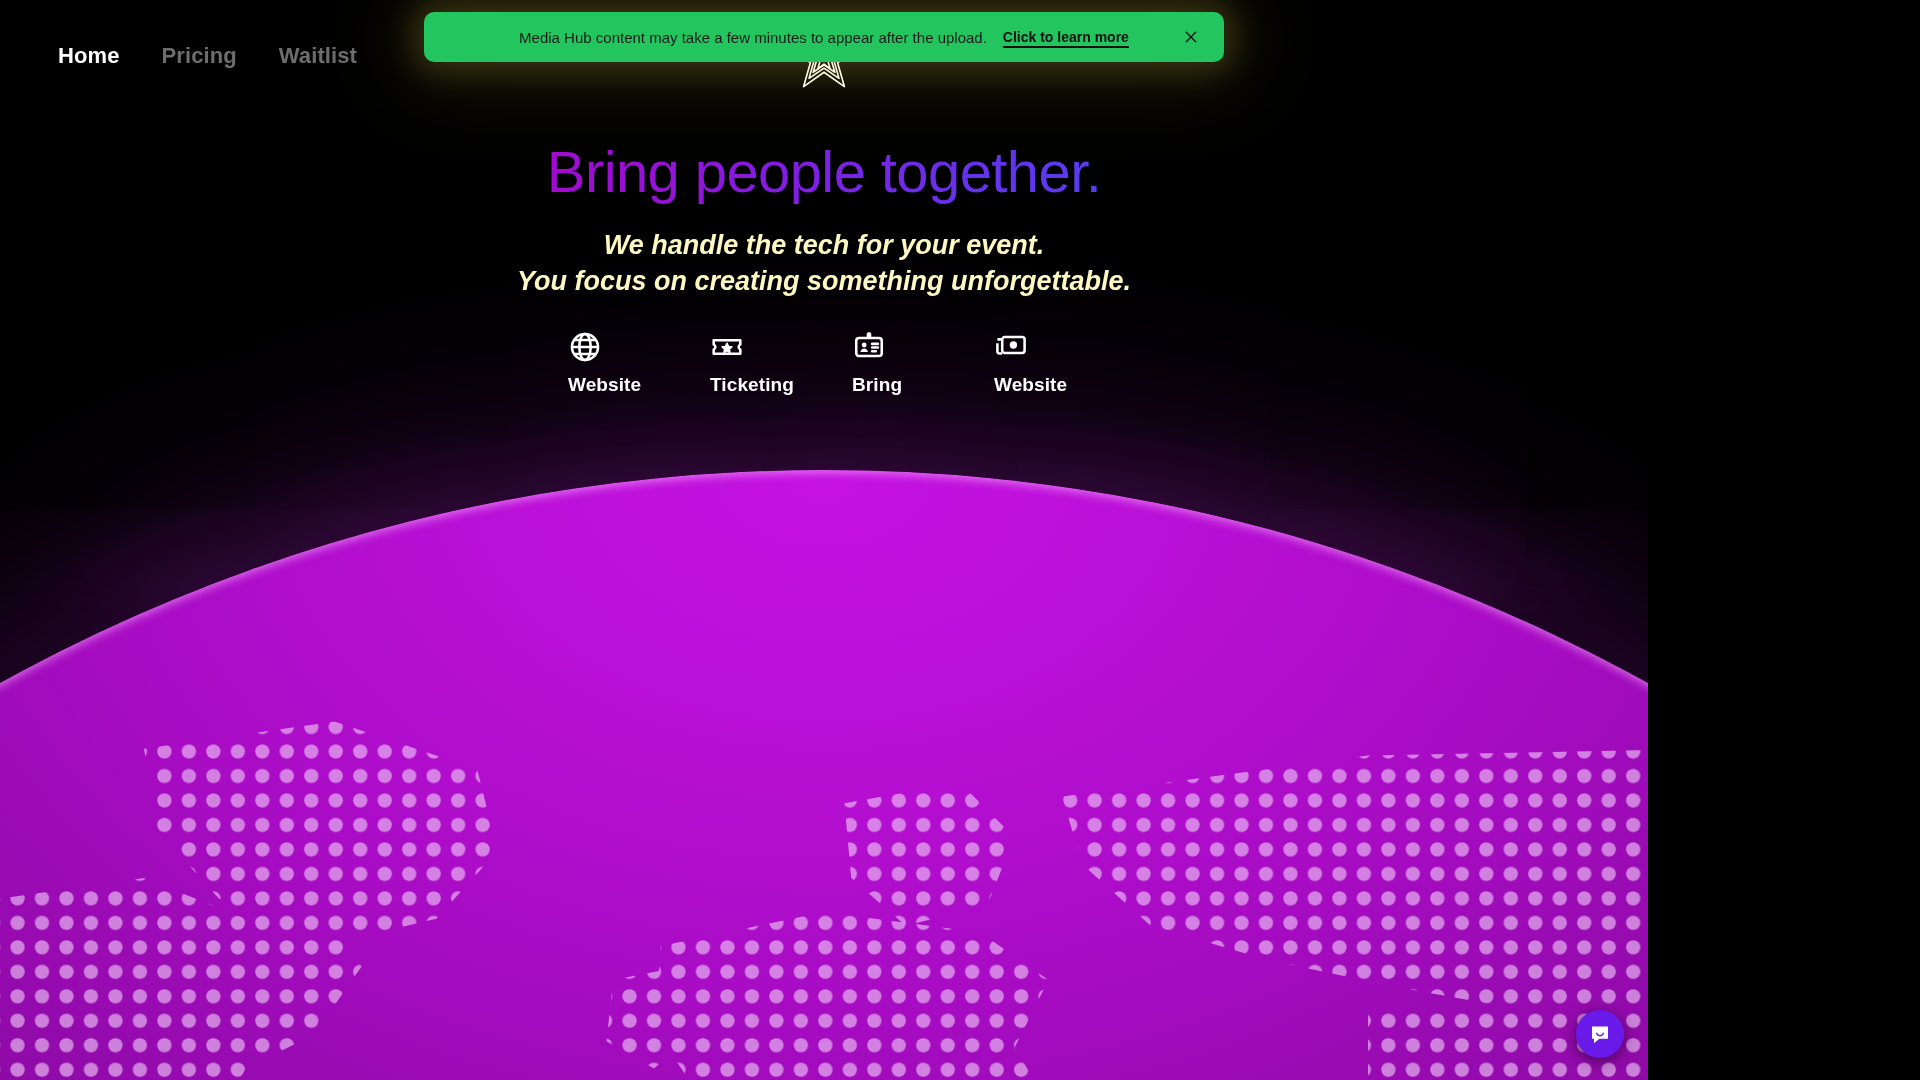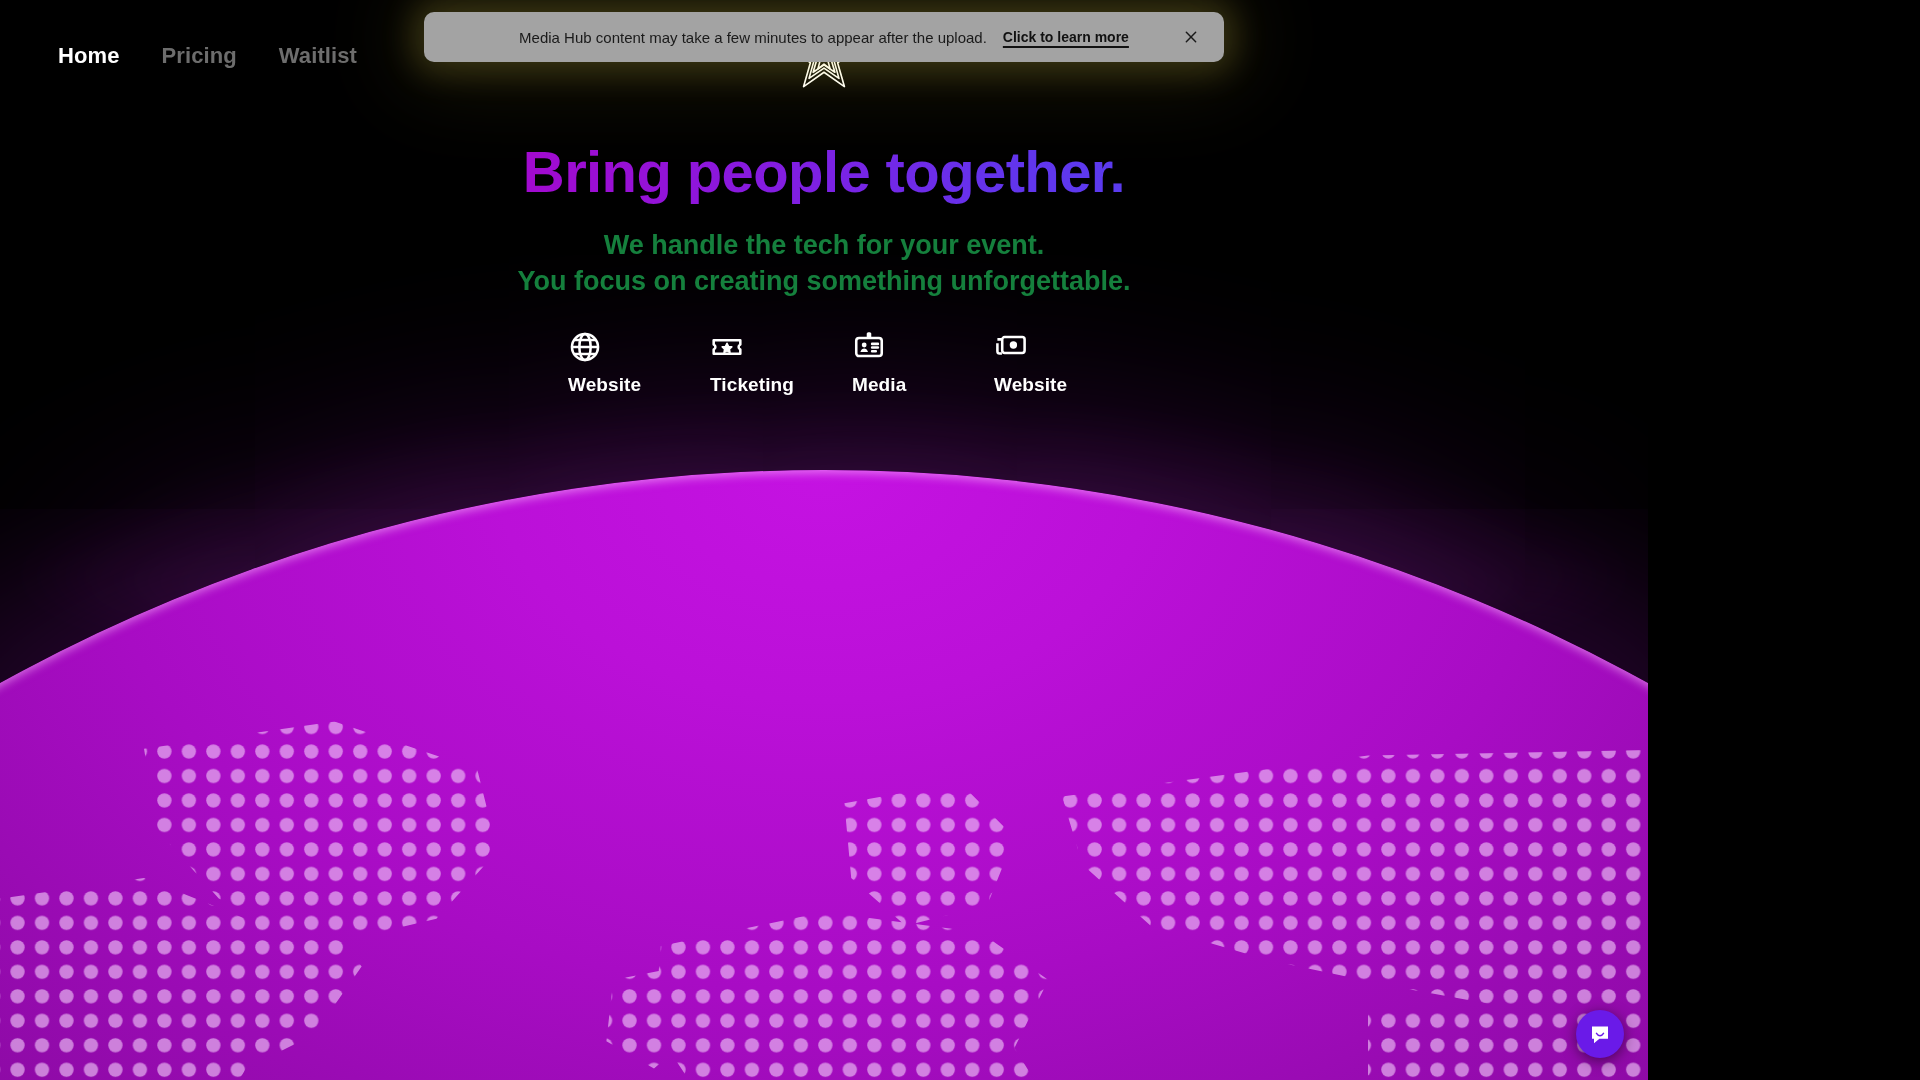"Media Hub content may take" .toast { background: #a3a3a3 -> #22c55e }
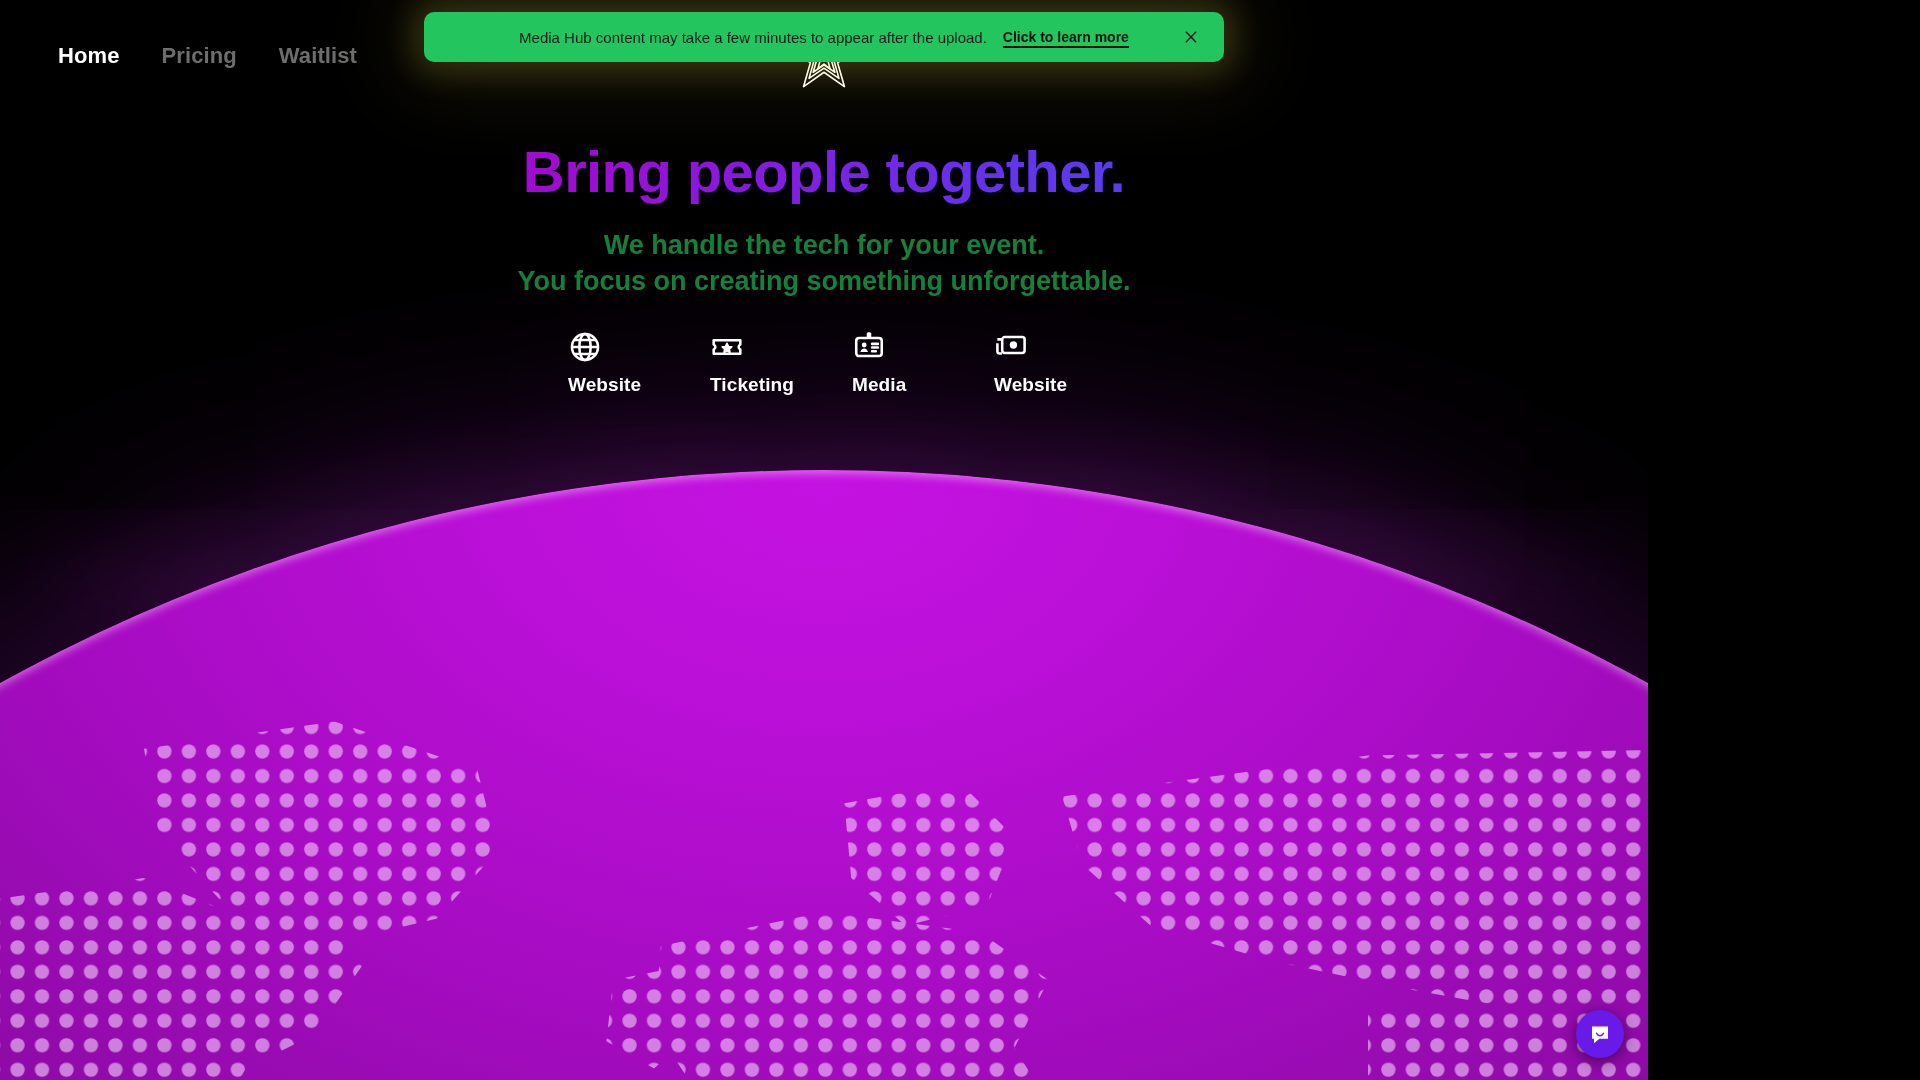"Bring people together." .headline { font-weight: 700 -> 400 }
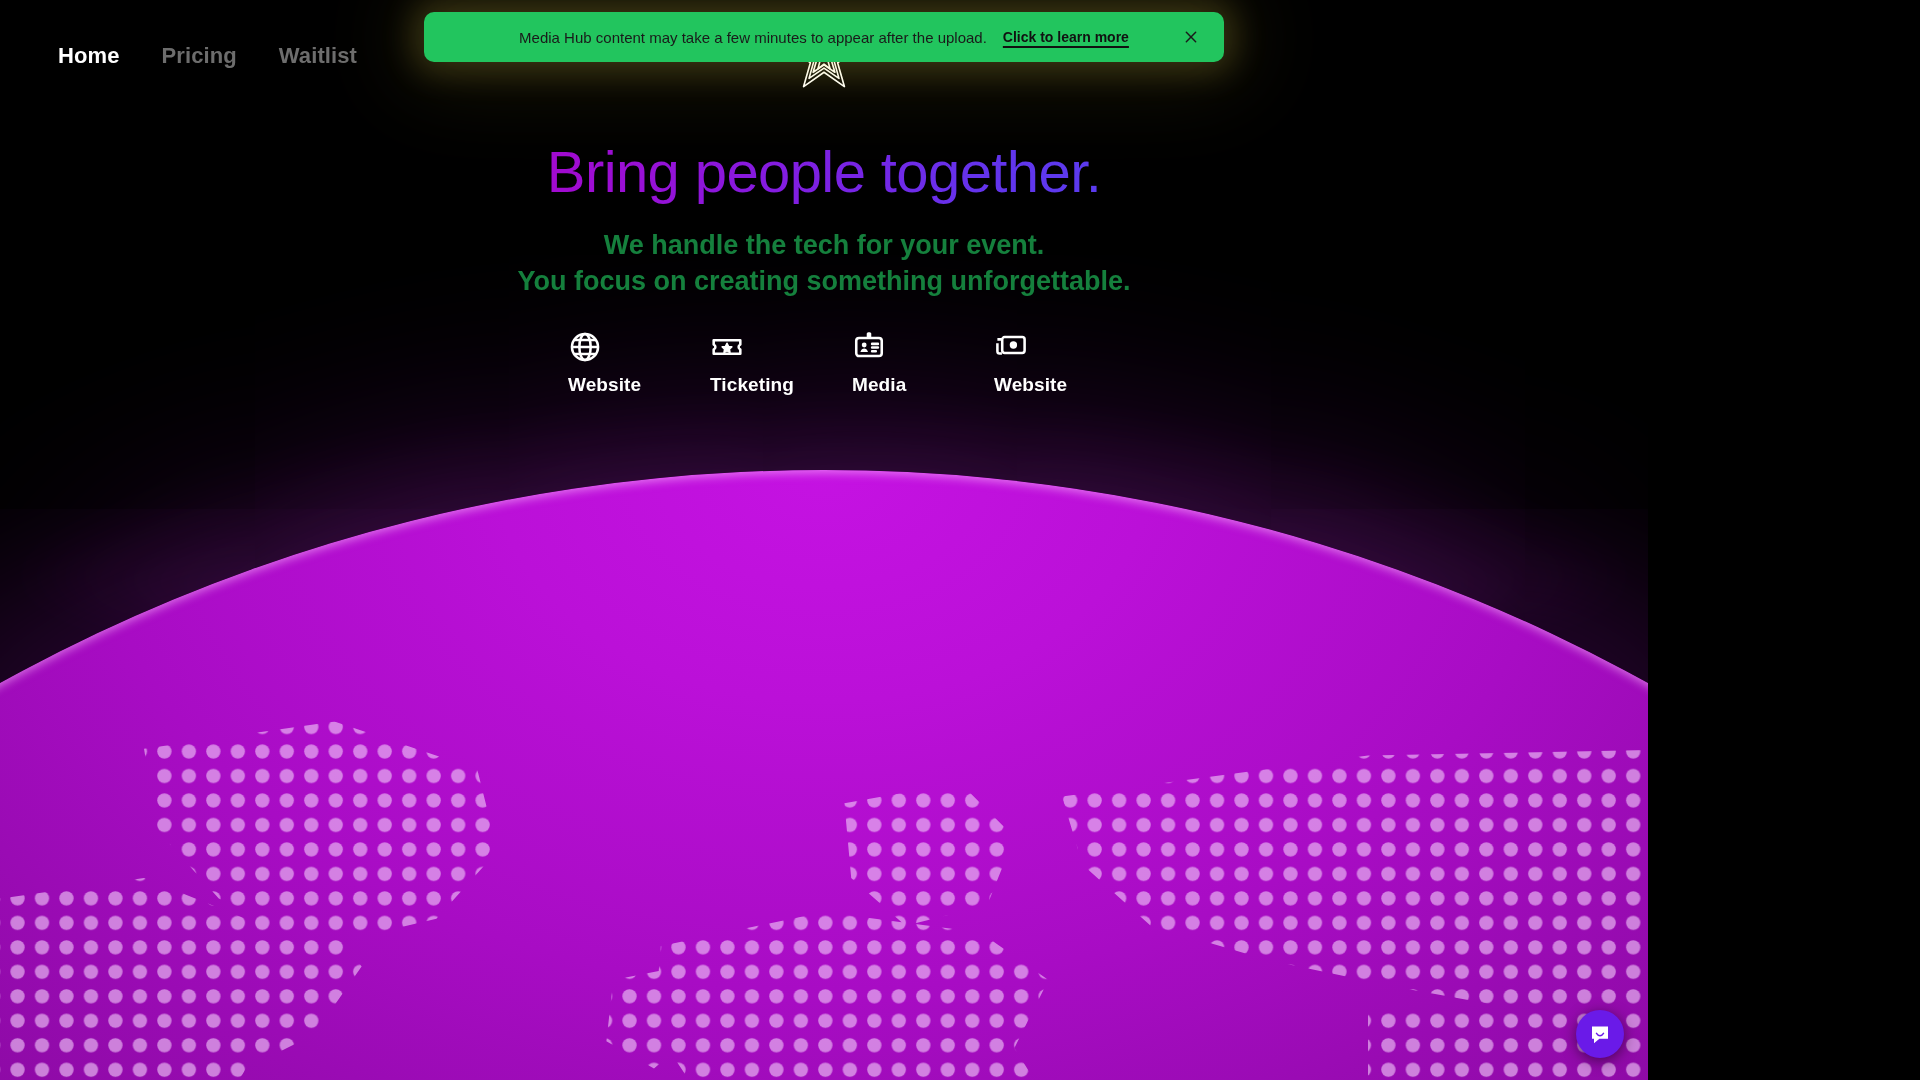"We handle the tech for" .subhead { color: #15803d -> #fef9c3; font-style: none -> italic }
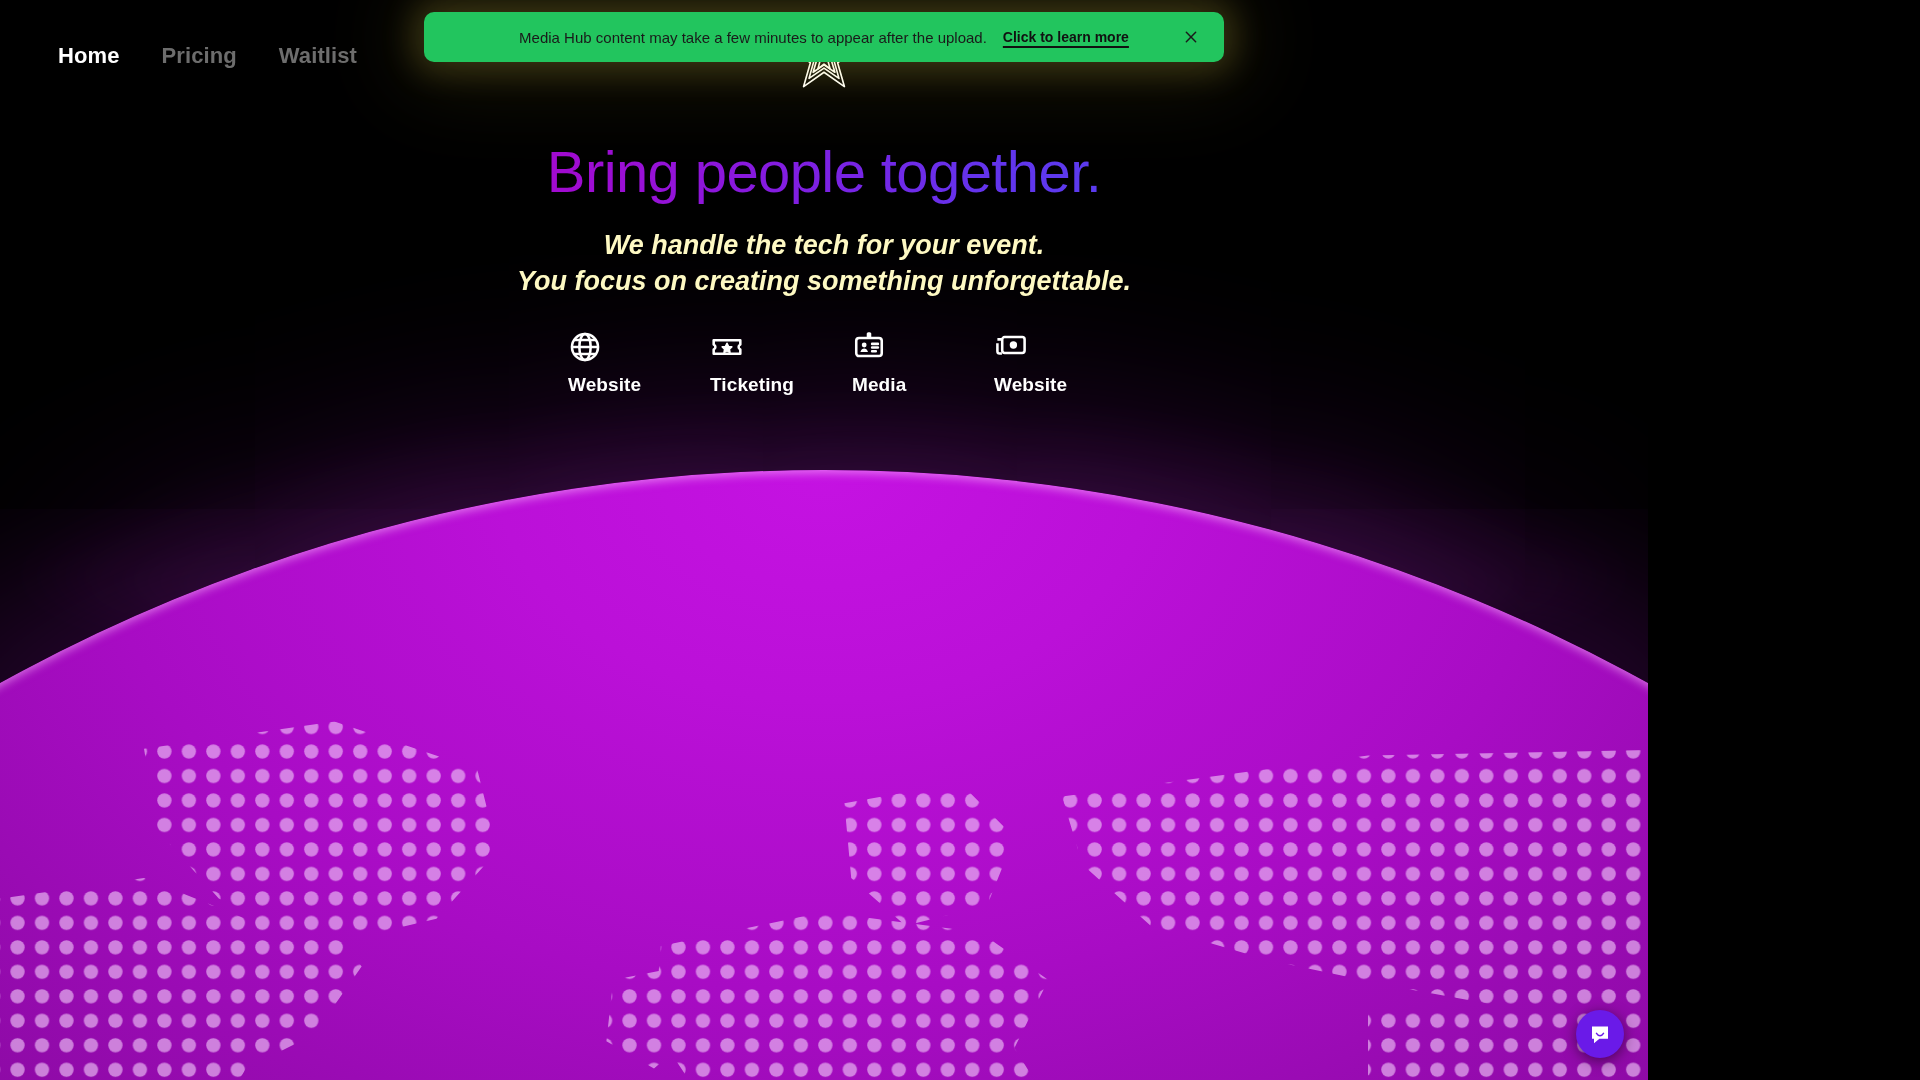"Media" span.feature-label { text: Media -> Bring }
